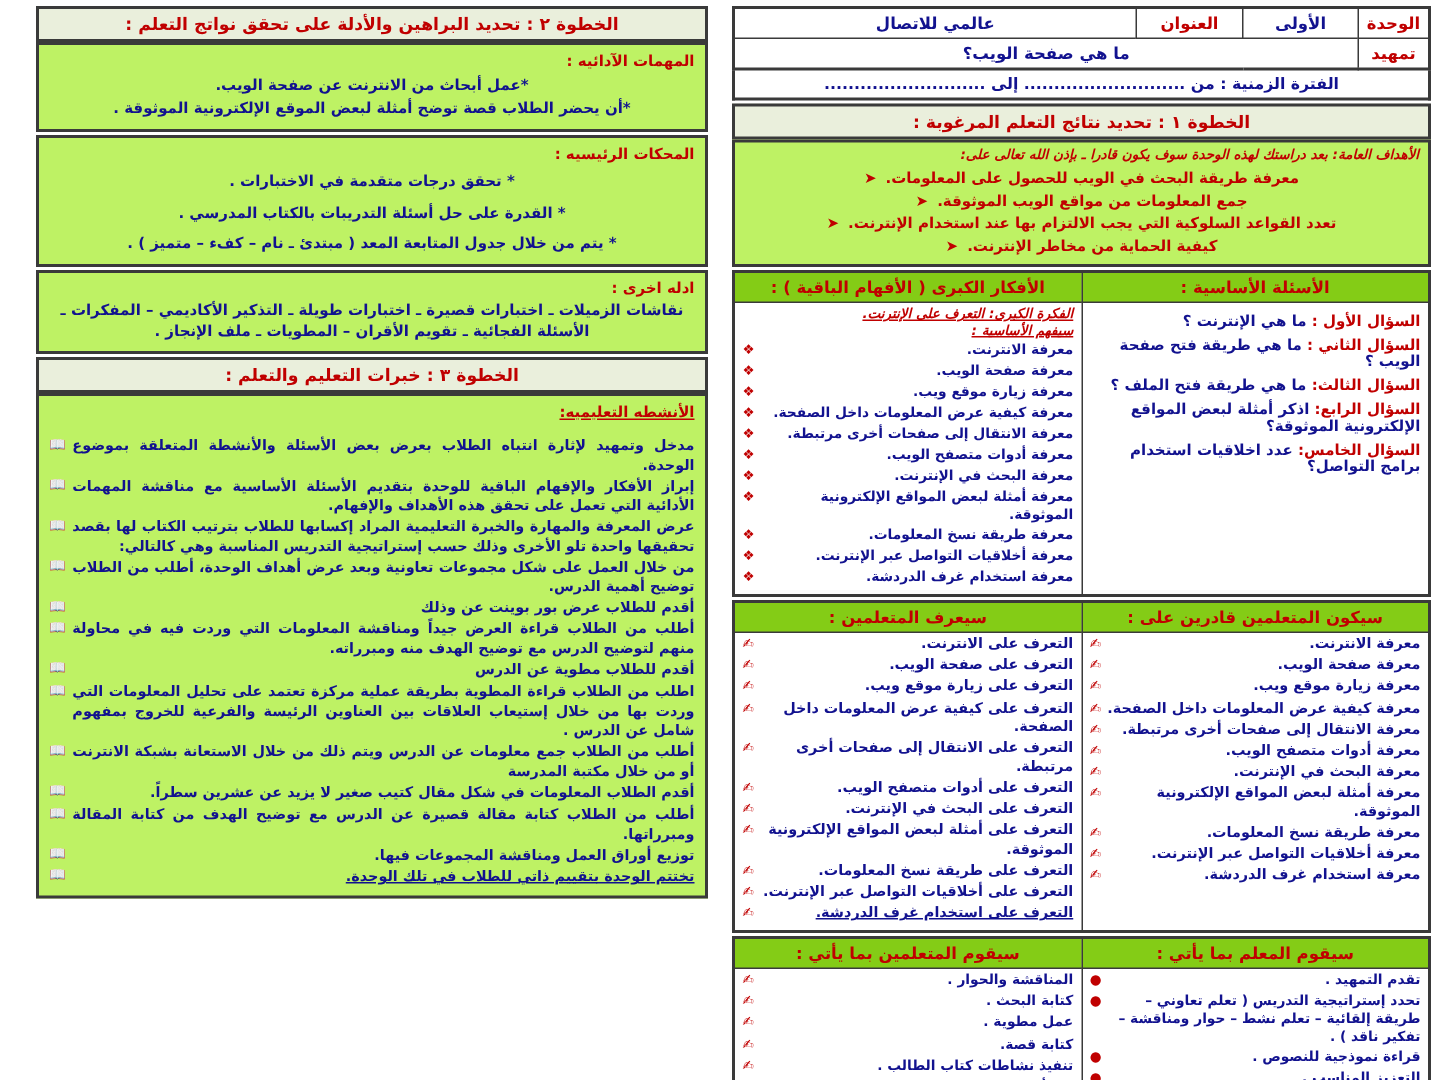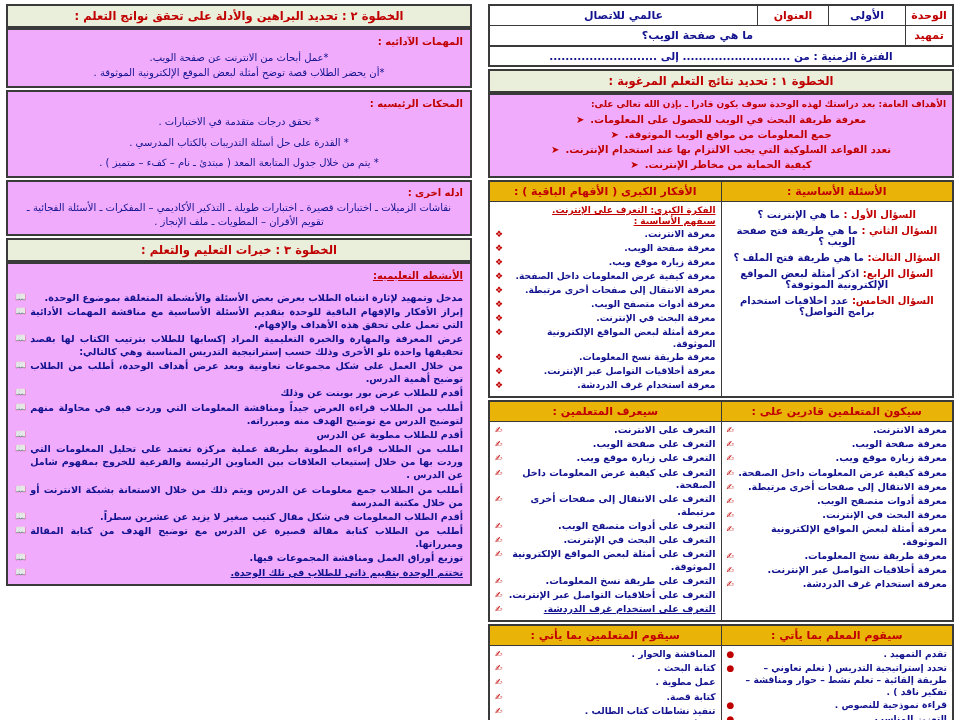"الخطوة ٢ : تحديد البراهين" .col-right { padding: 4px 8px 4px 6px -> 4px 8px 4px 24px }
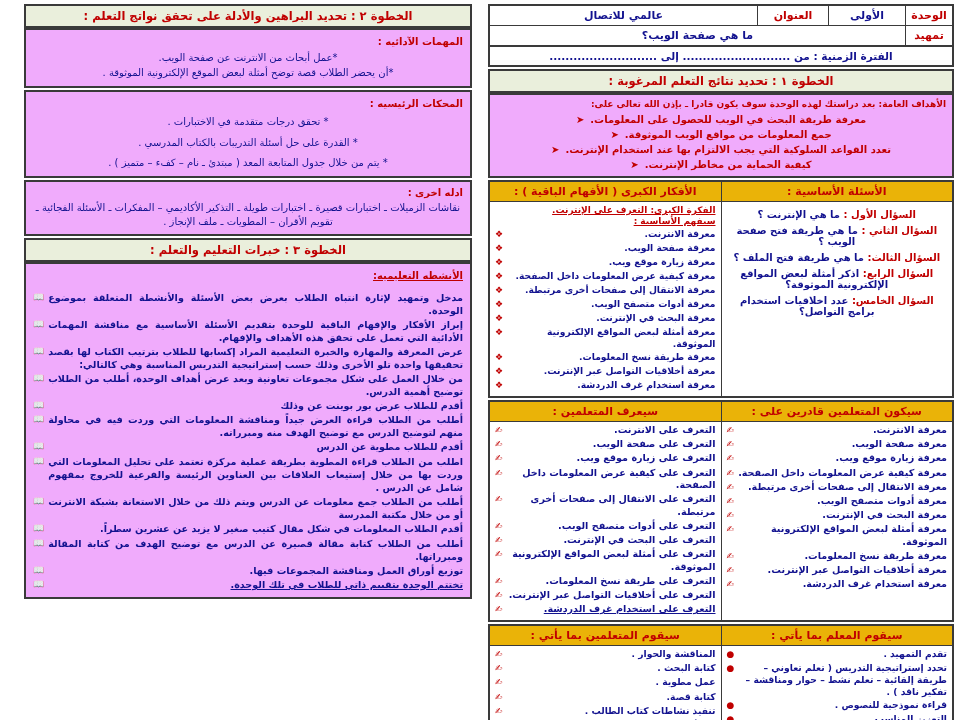"المهمات الآدائيه :" .blk { background: #f0abfc -> #bef264 }
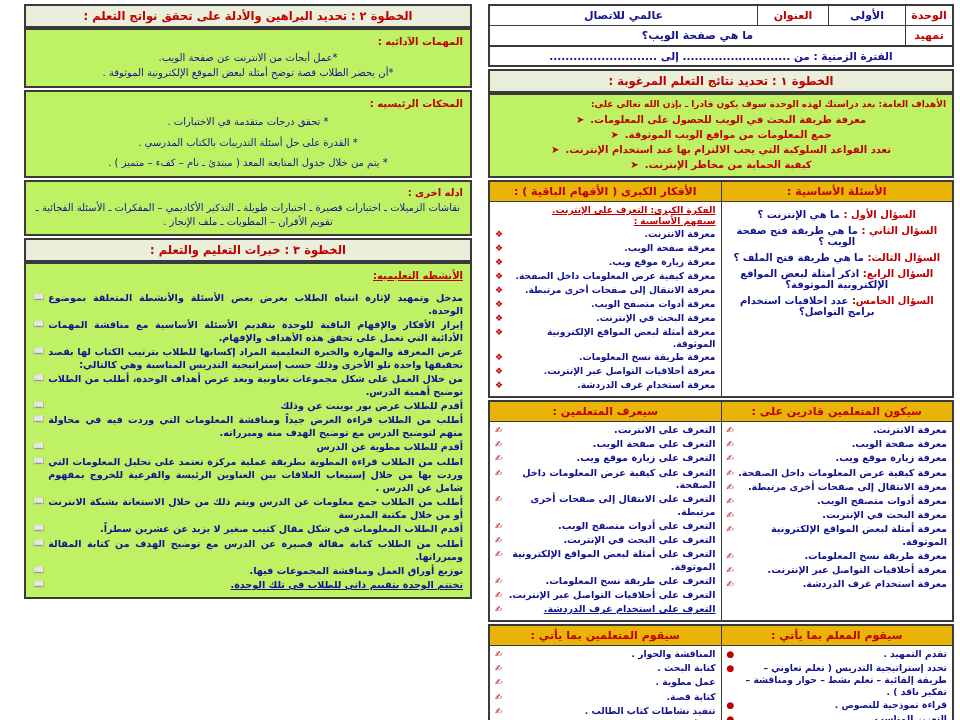"*عمل أبحاث من الانترنت عن" .c-blue { font-weight: normal -> bold }
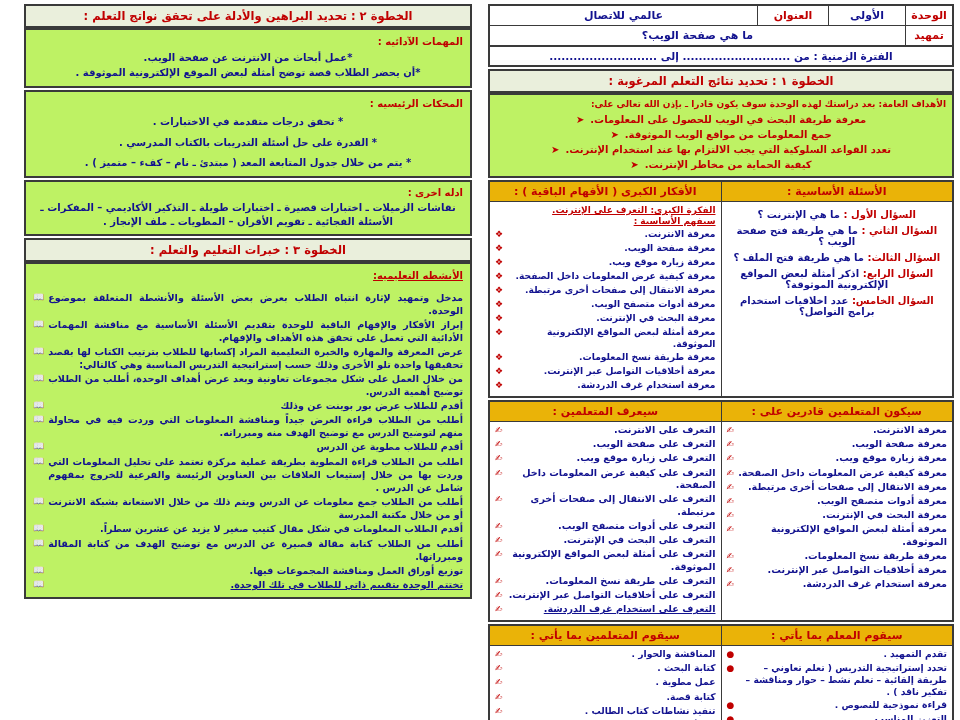"الأهداف العامة: بعد دراستك لهذه" .red { font-style: none -> italic }
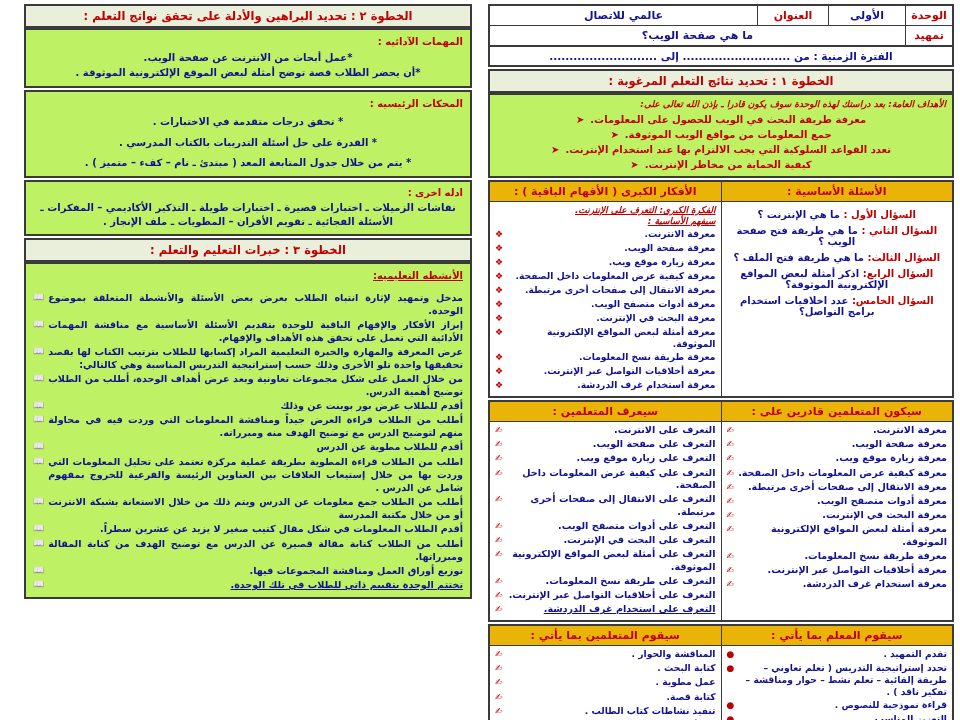"الأفكار الكبرى ( الأفهام الباقية" .split th { background: #eab308 -> #84cc16 }
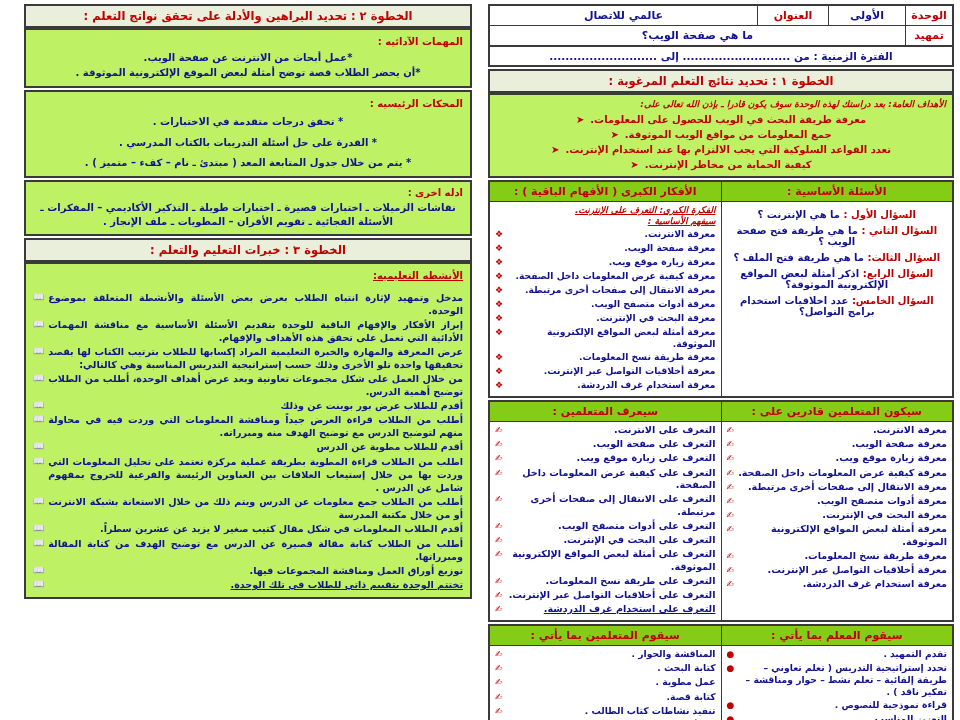"السؤال الأول : ما هي" .q { text-align: center -> right }
